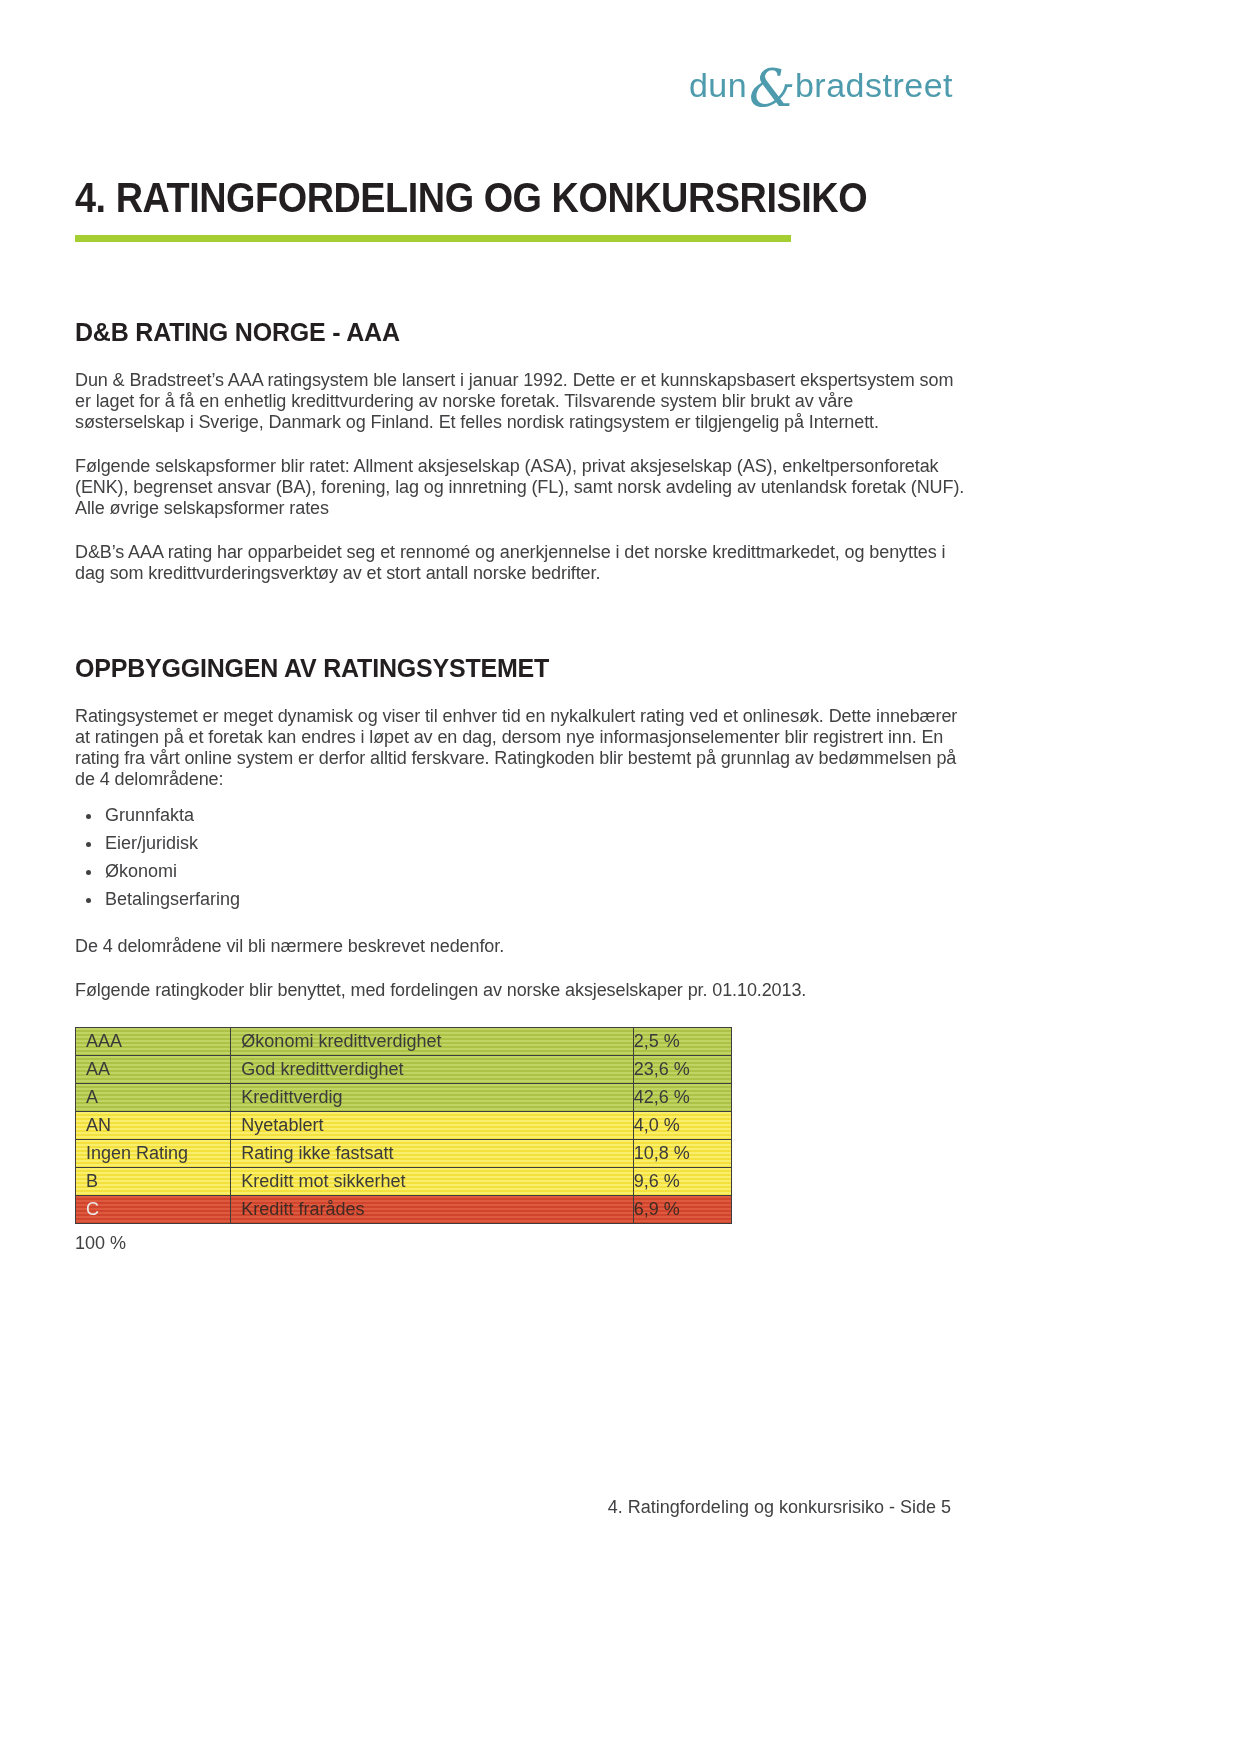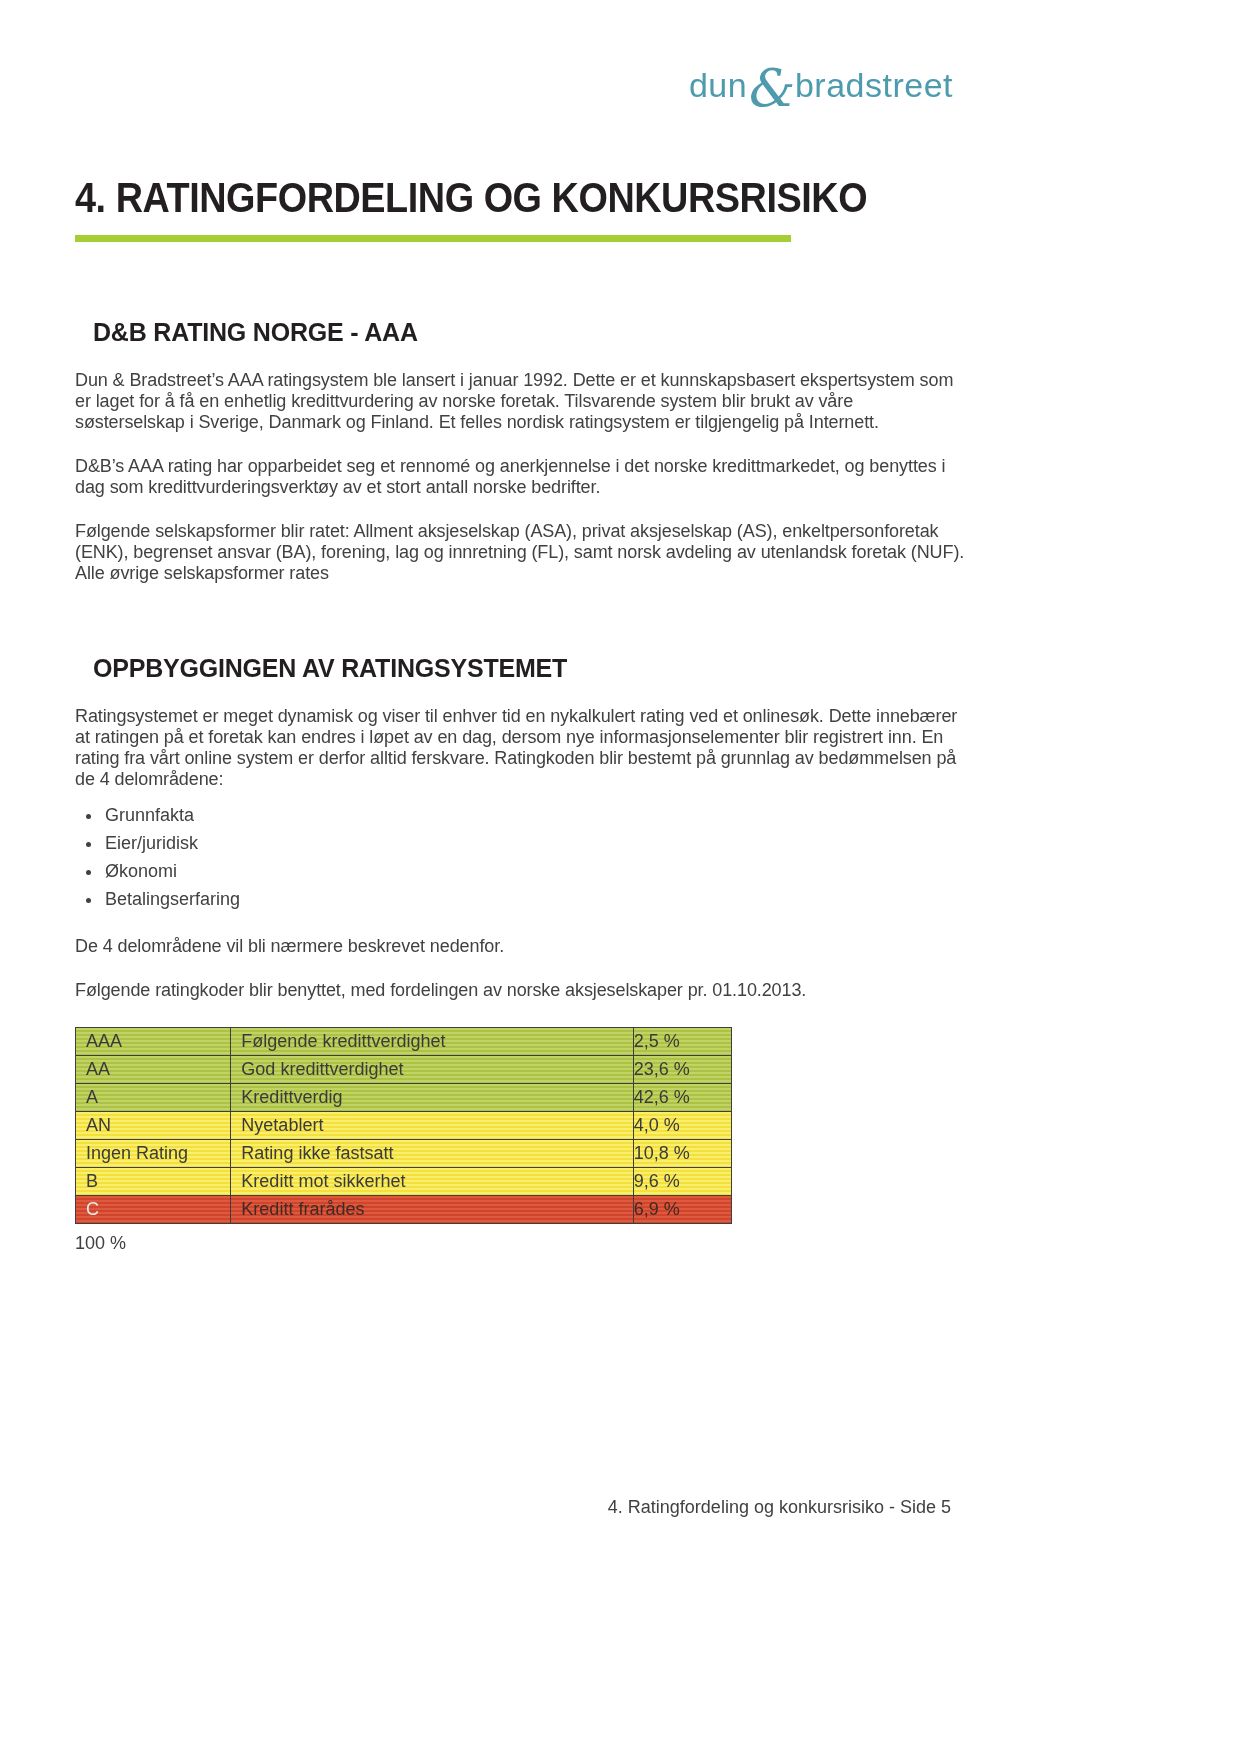"D&B RATING NORGE - AAA" .section-heading { margin: 18px -> 0 }
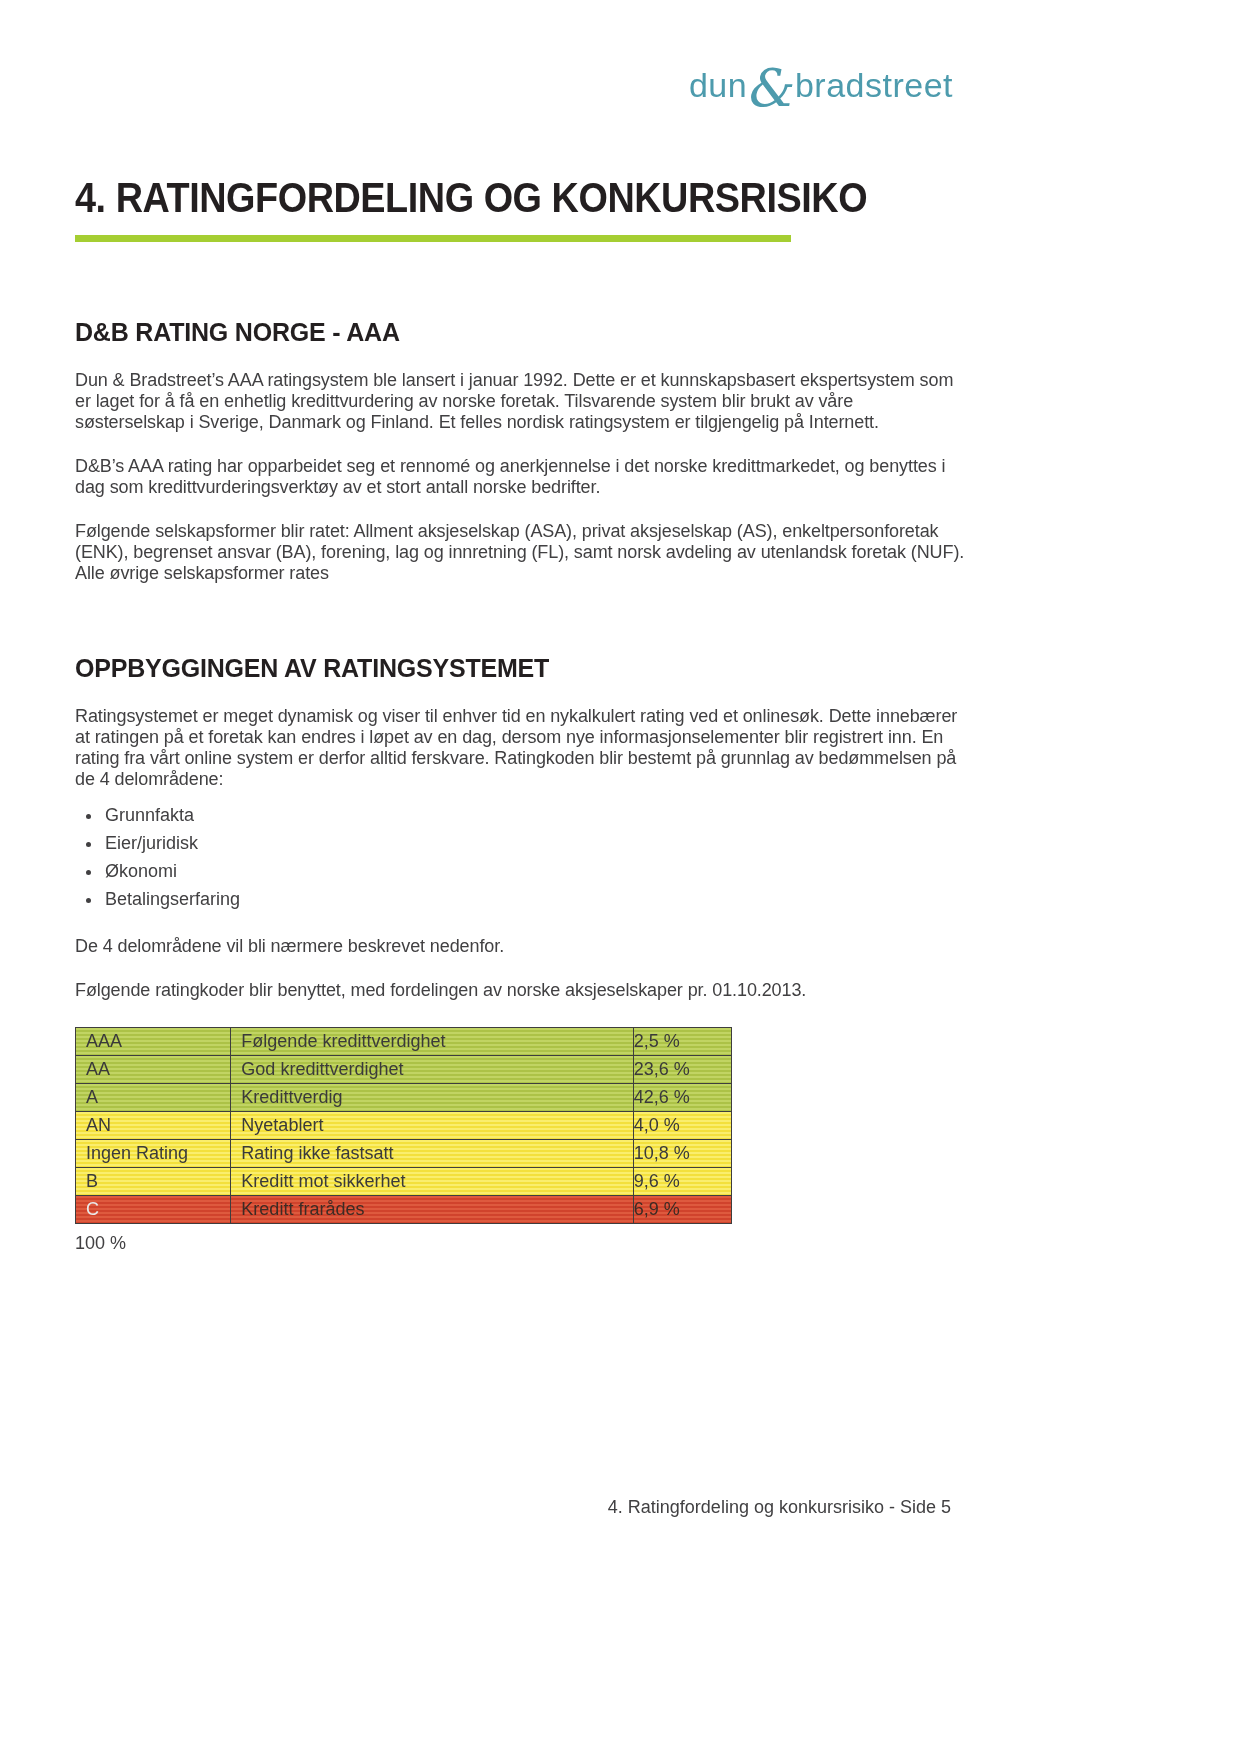"D&B’s AAA rating har opparbeidet" p.body-par { order: before "Følgende selskapsformer blir ratet:" -> after "Følgende selskapsformer blir ratet:" }
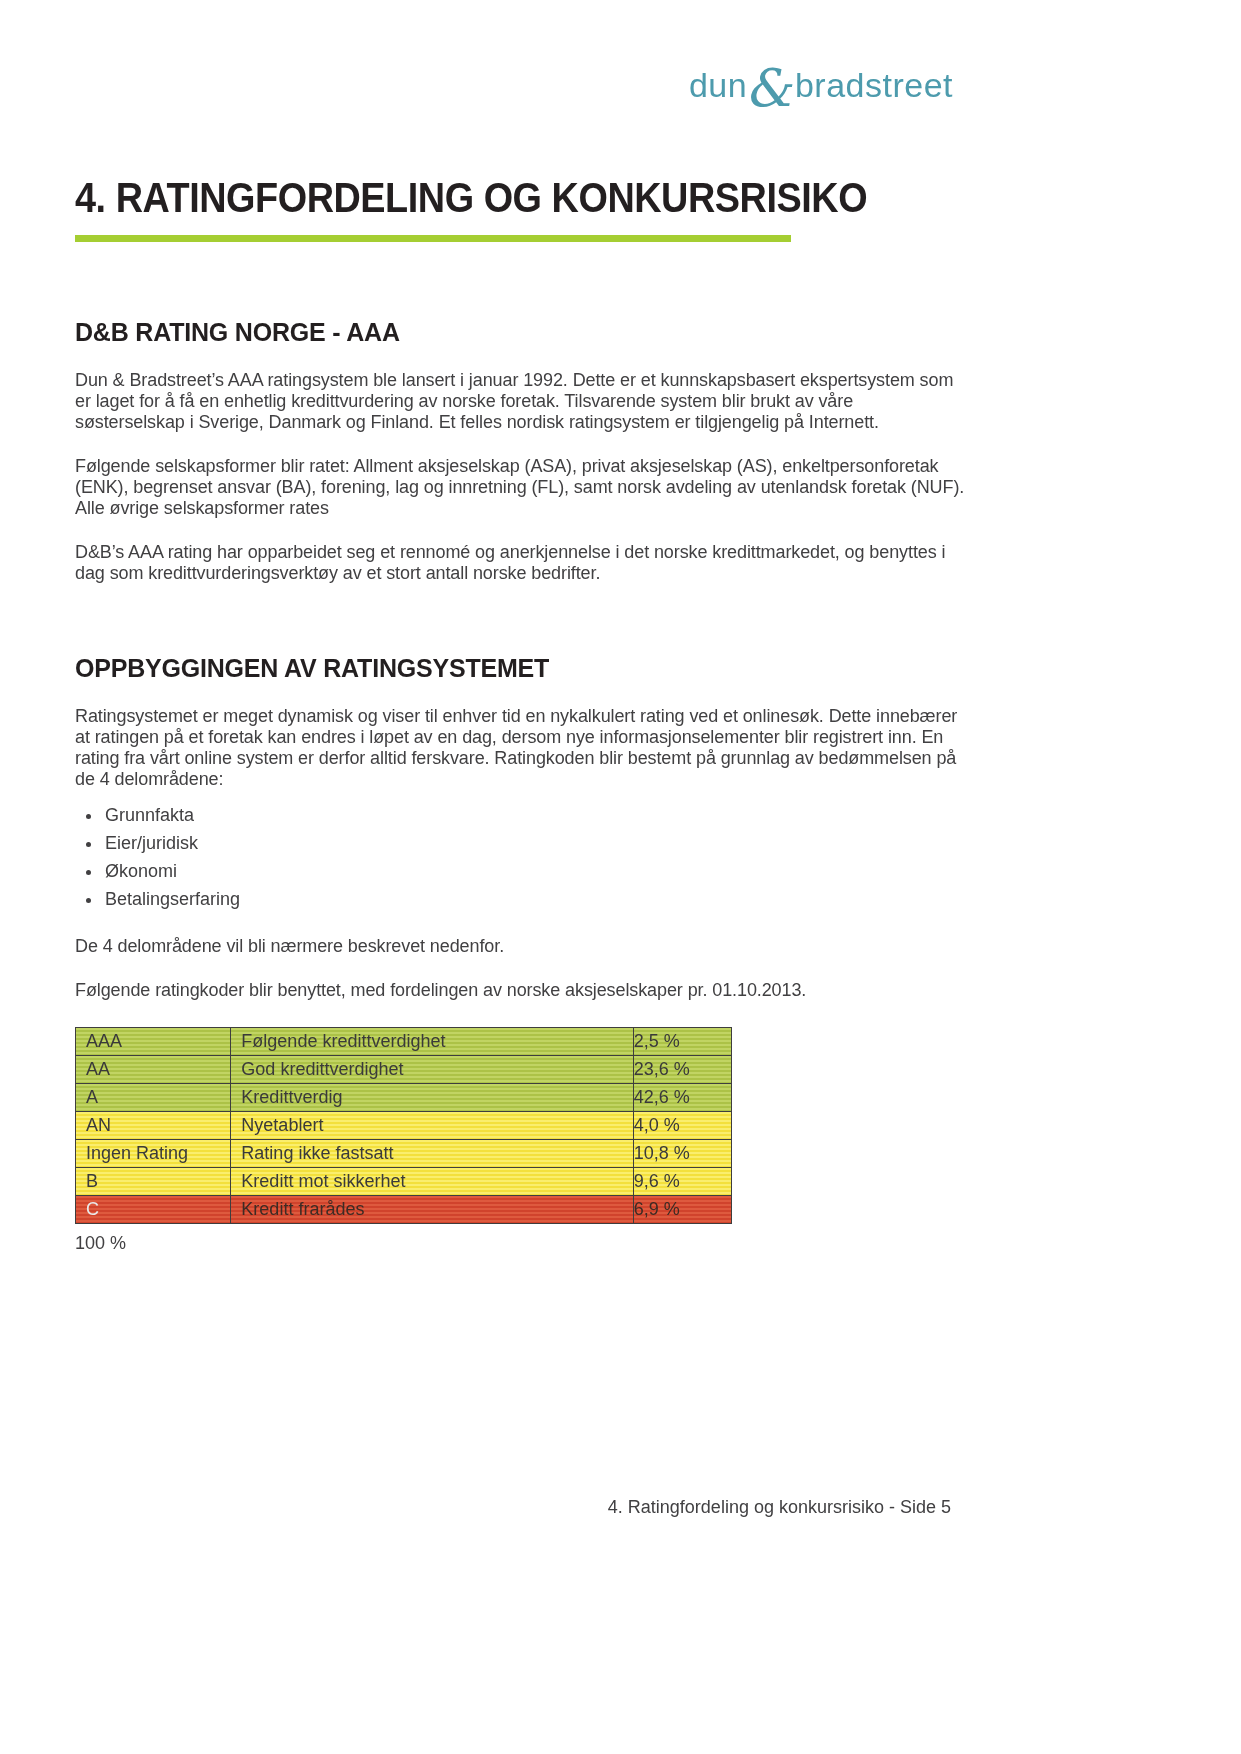"Følgende kredittverdighet" div.tcell { text: Følgende -> Økonomi }
